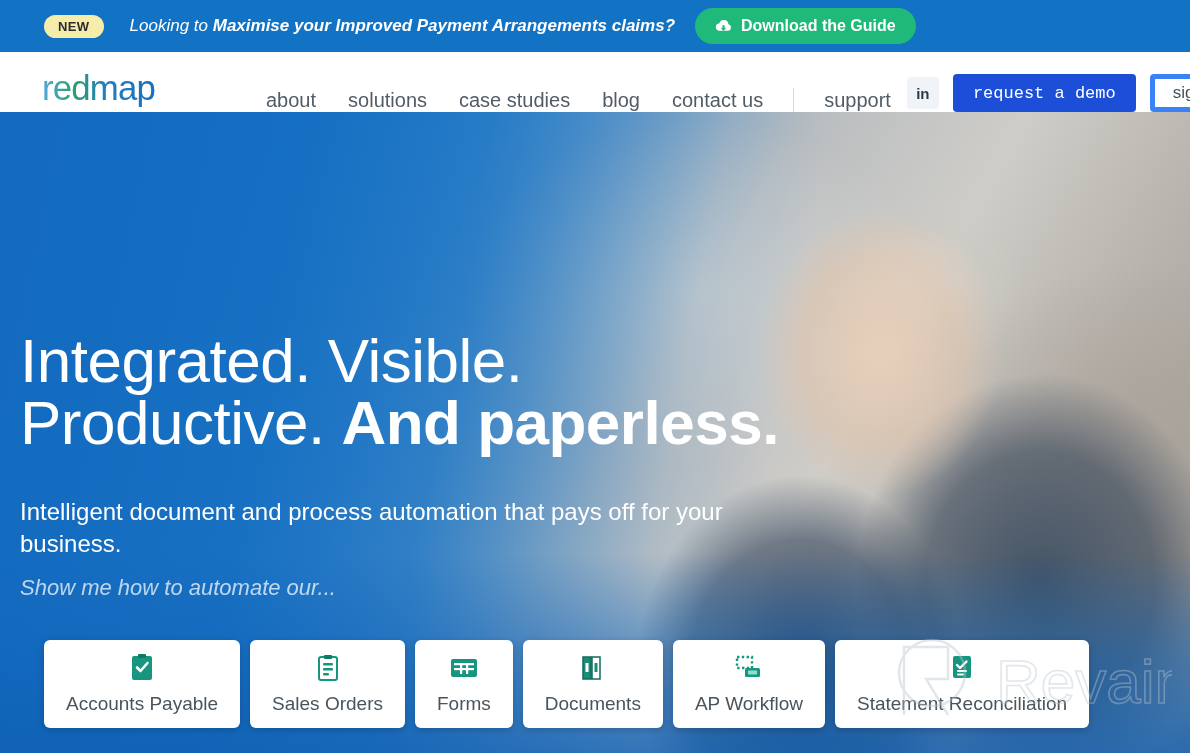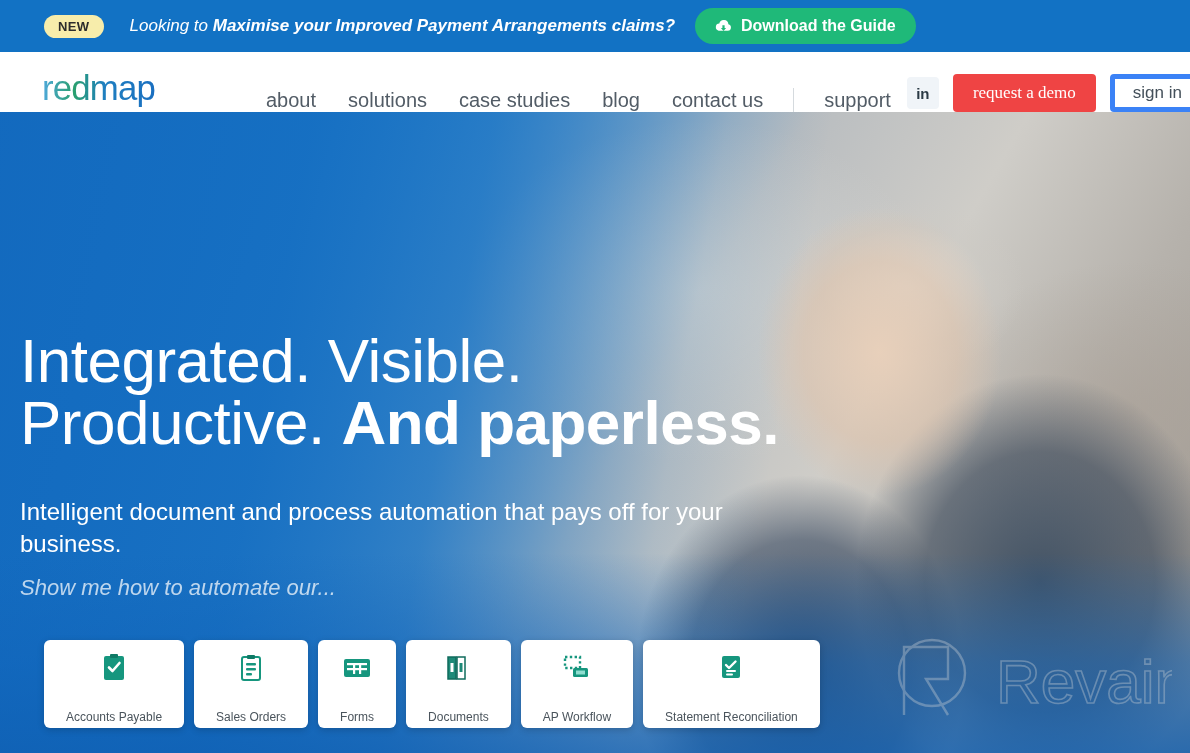"request a demo" .demo-btn { background: #ef4444 -> #1d4ed8; font-family: Liberation Serif, serif -> Liberation Mono, monospace }
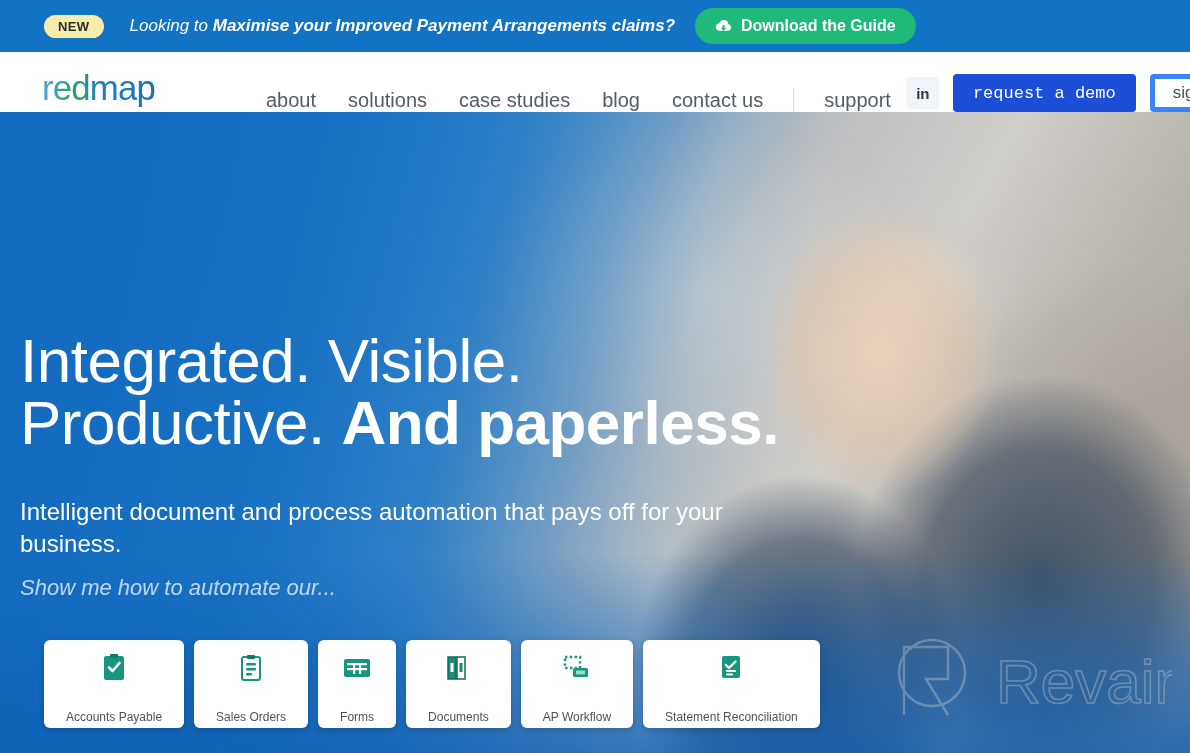"Accounts Payable" .card-label { font-size: 12px -> 19px; margin-top: 27px -> 10px }
